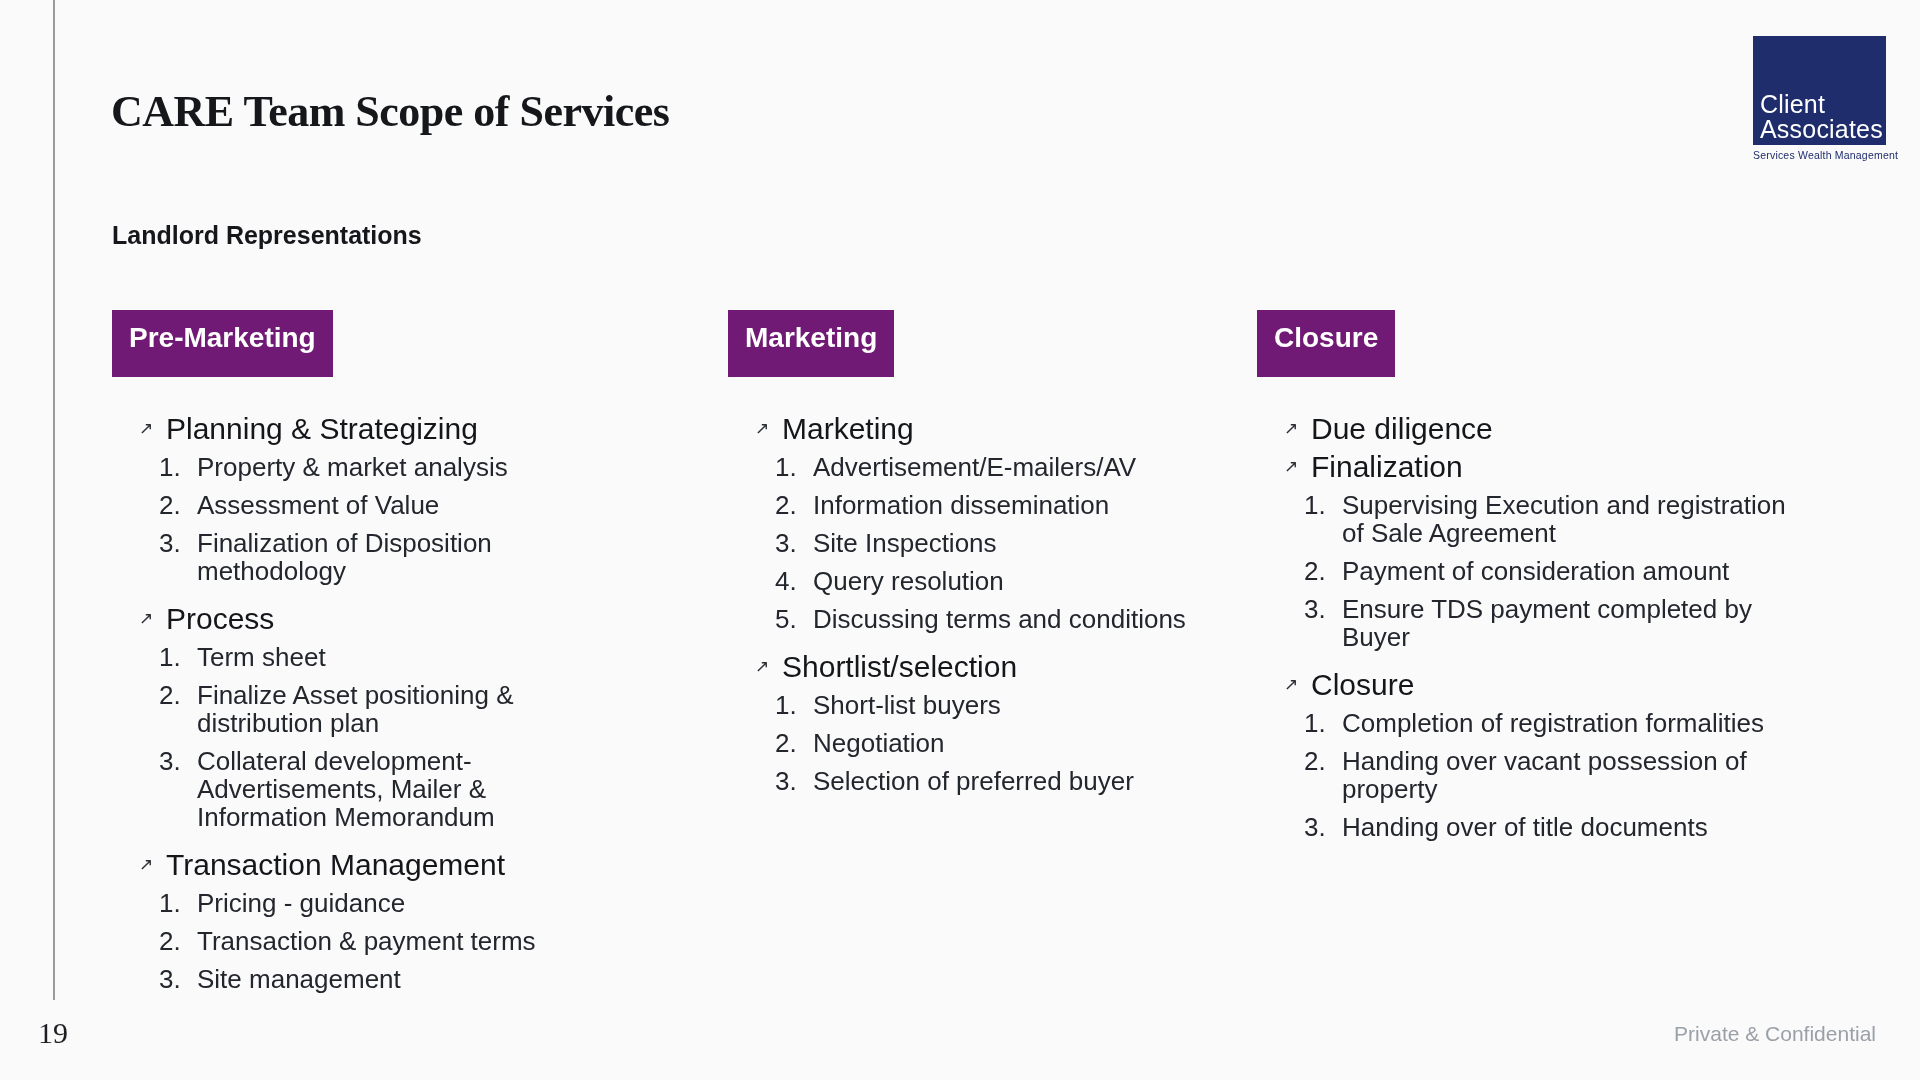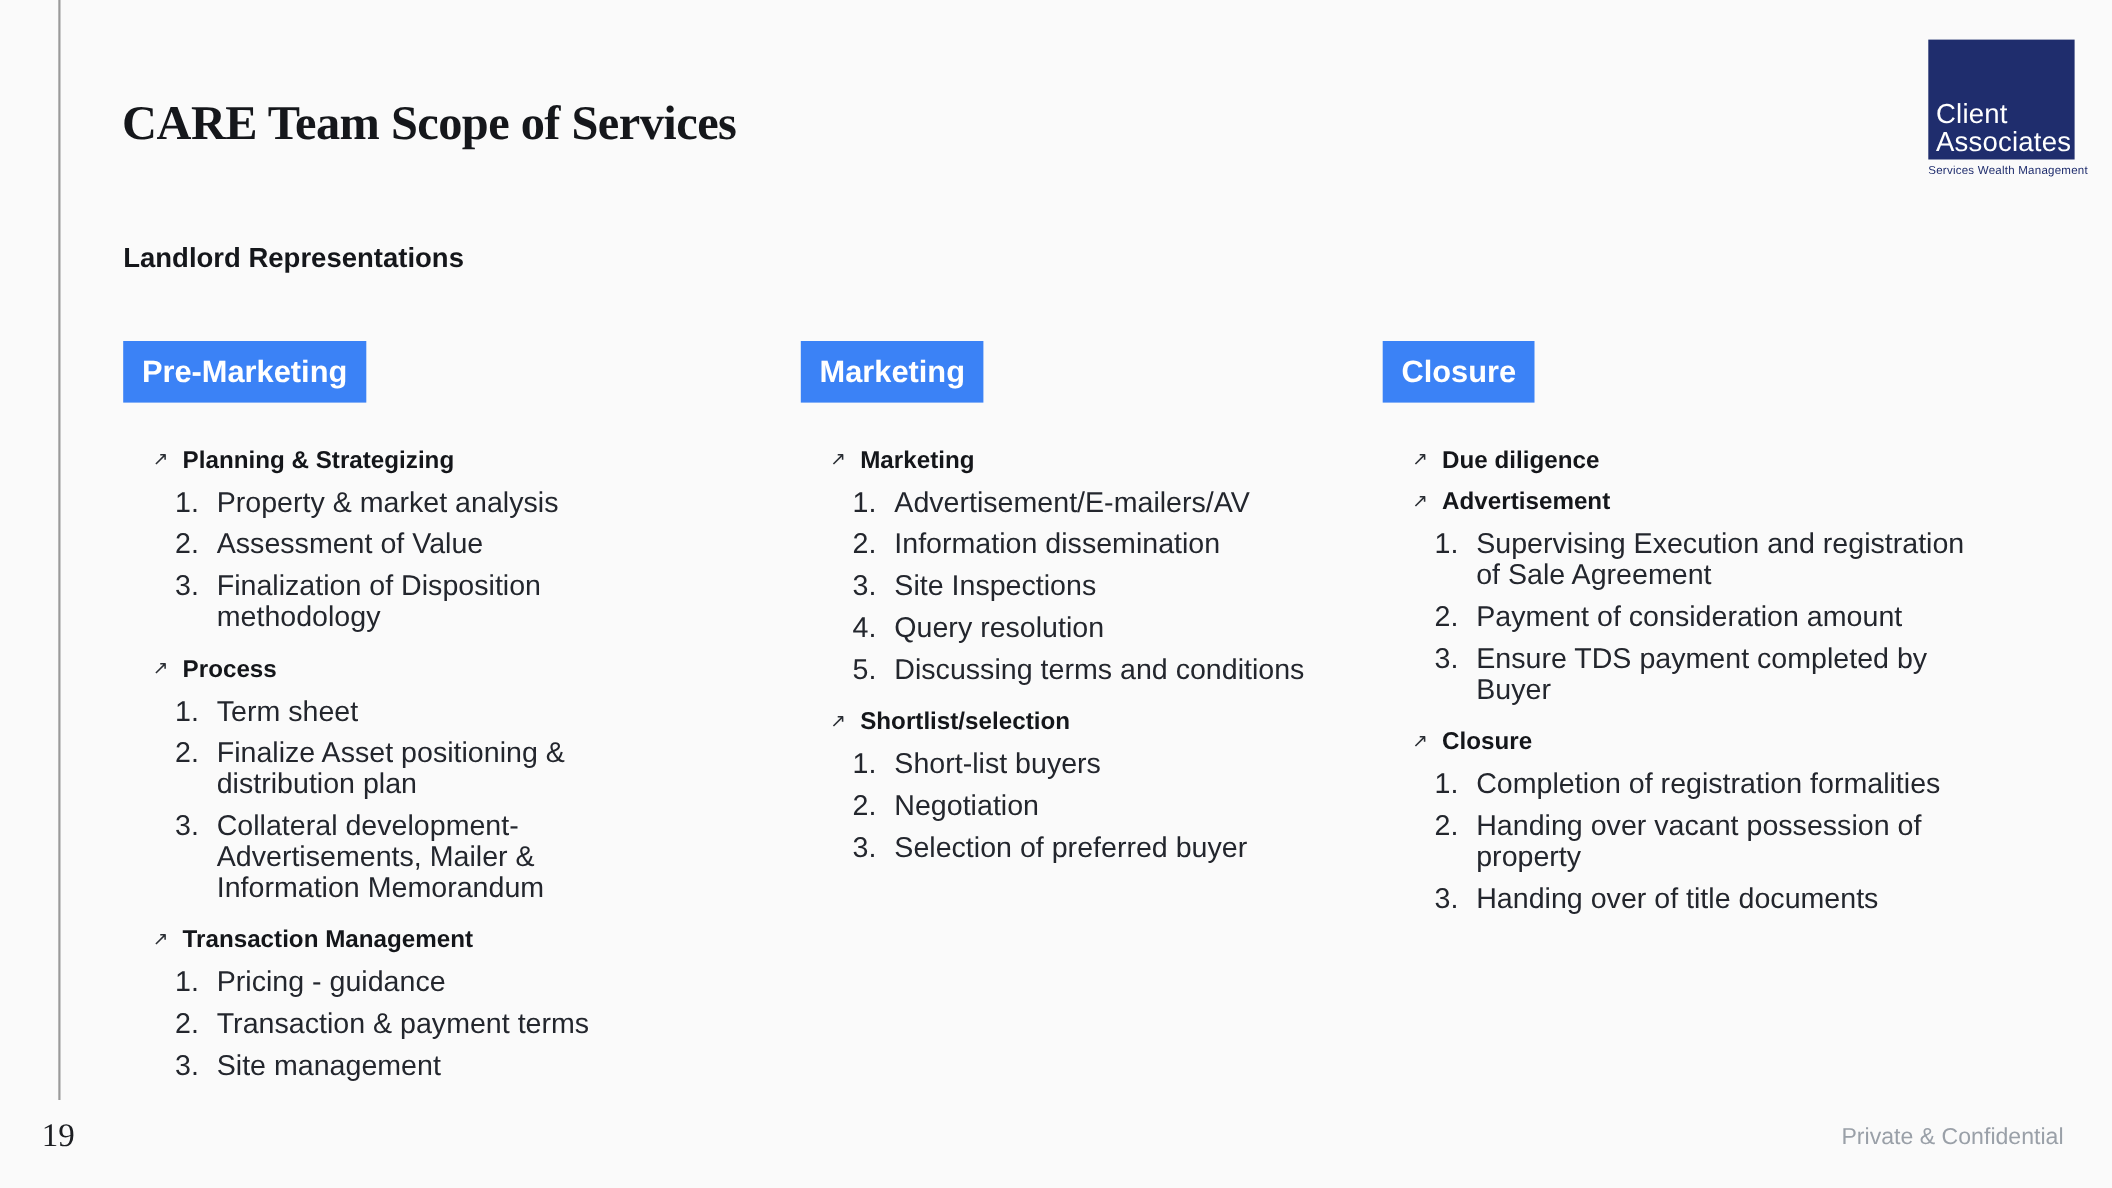"Pre-Marketing" .badge { background: #3b82f6 -> #701a75; height: 56px -> 67px }
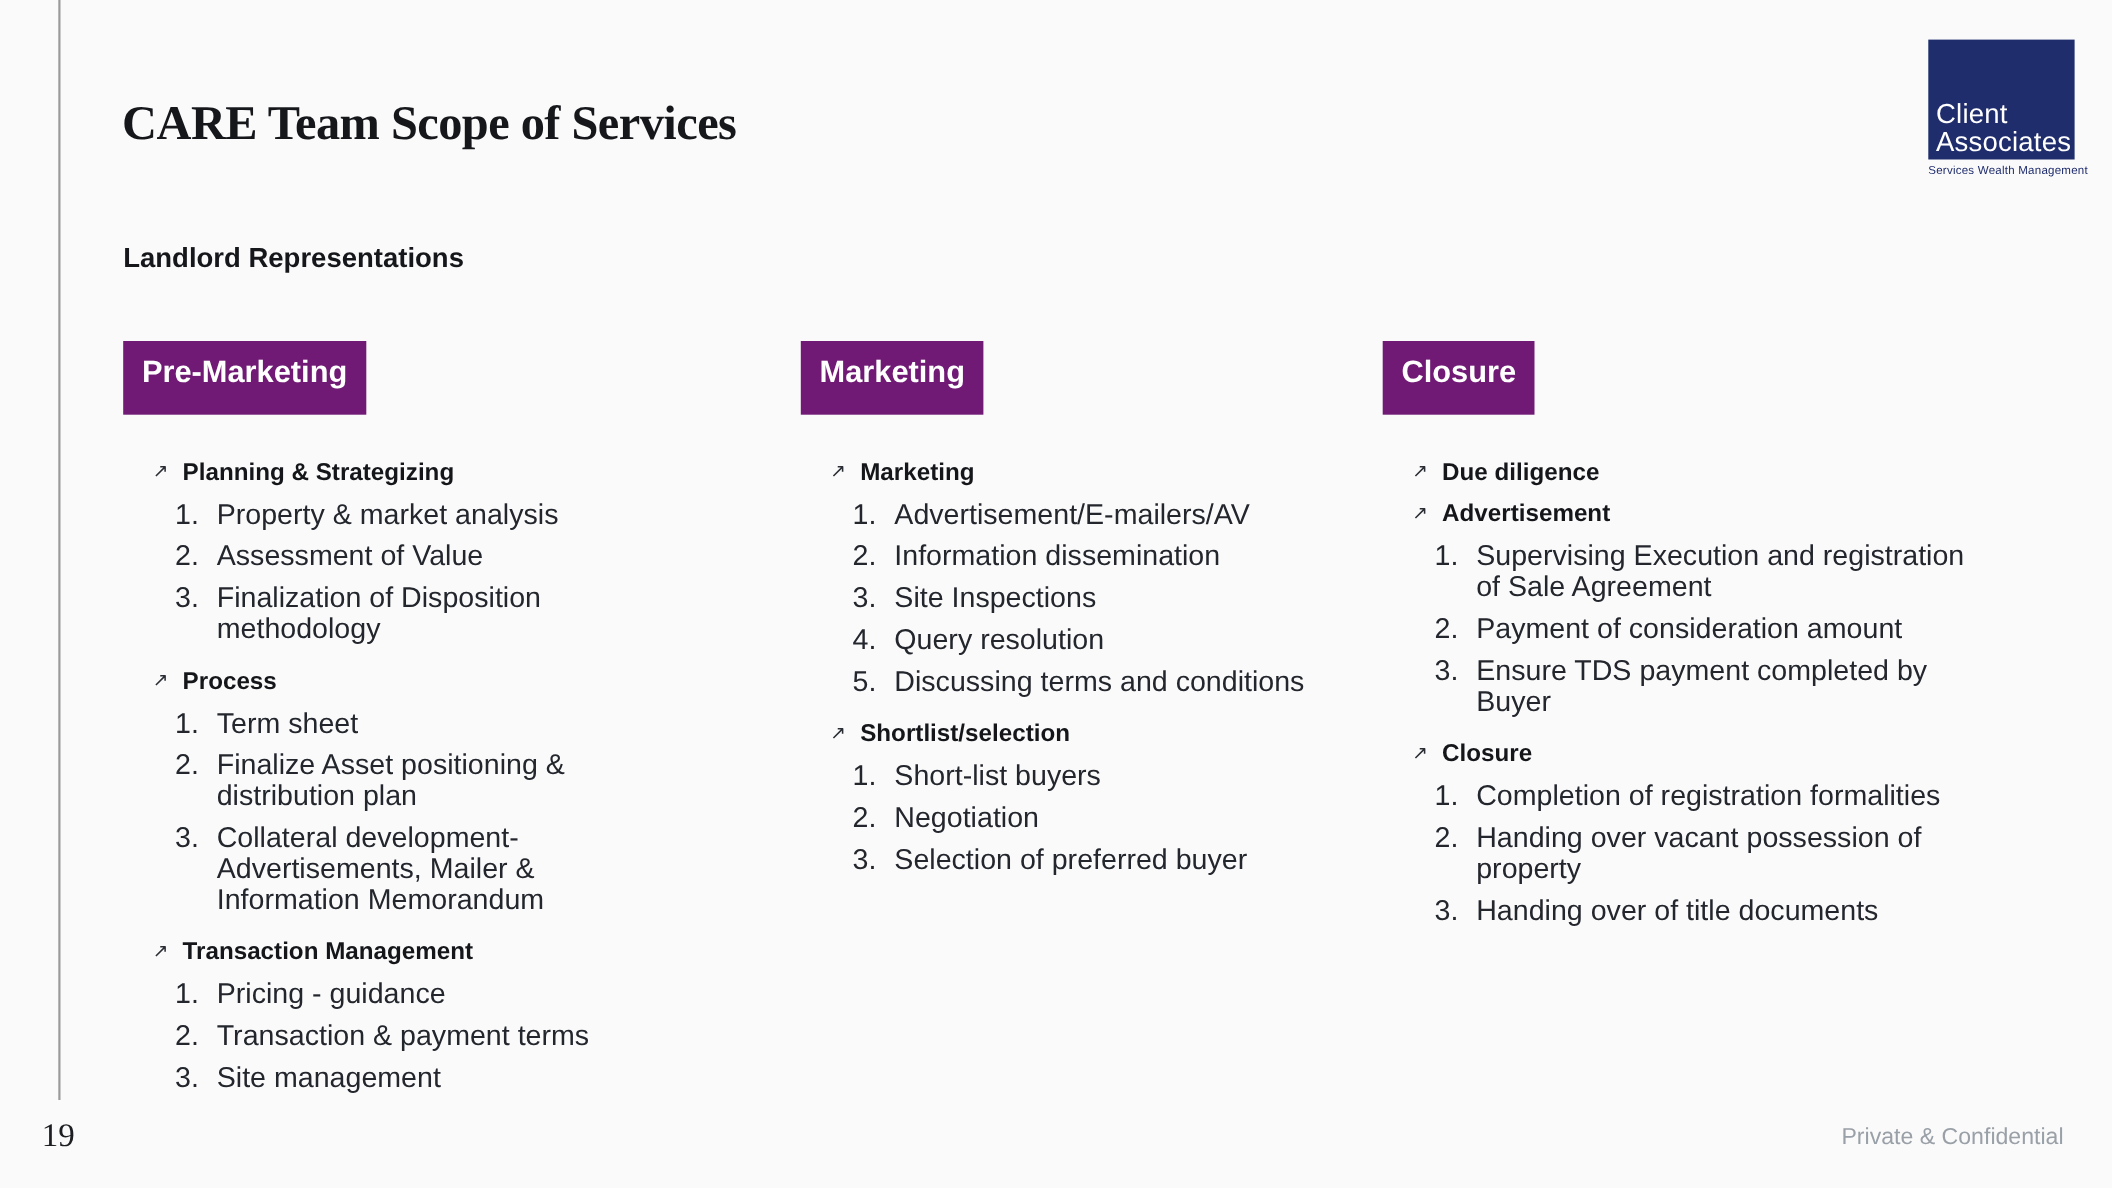"Planning & Strategizing" .sec-title { font-size: 22px -> 30px; font-weight: 700 -> 400 }
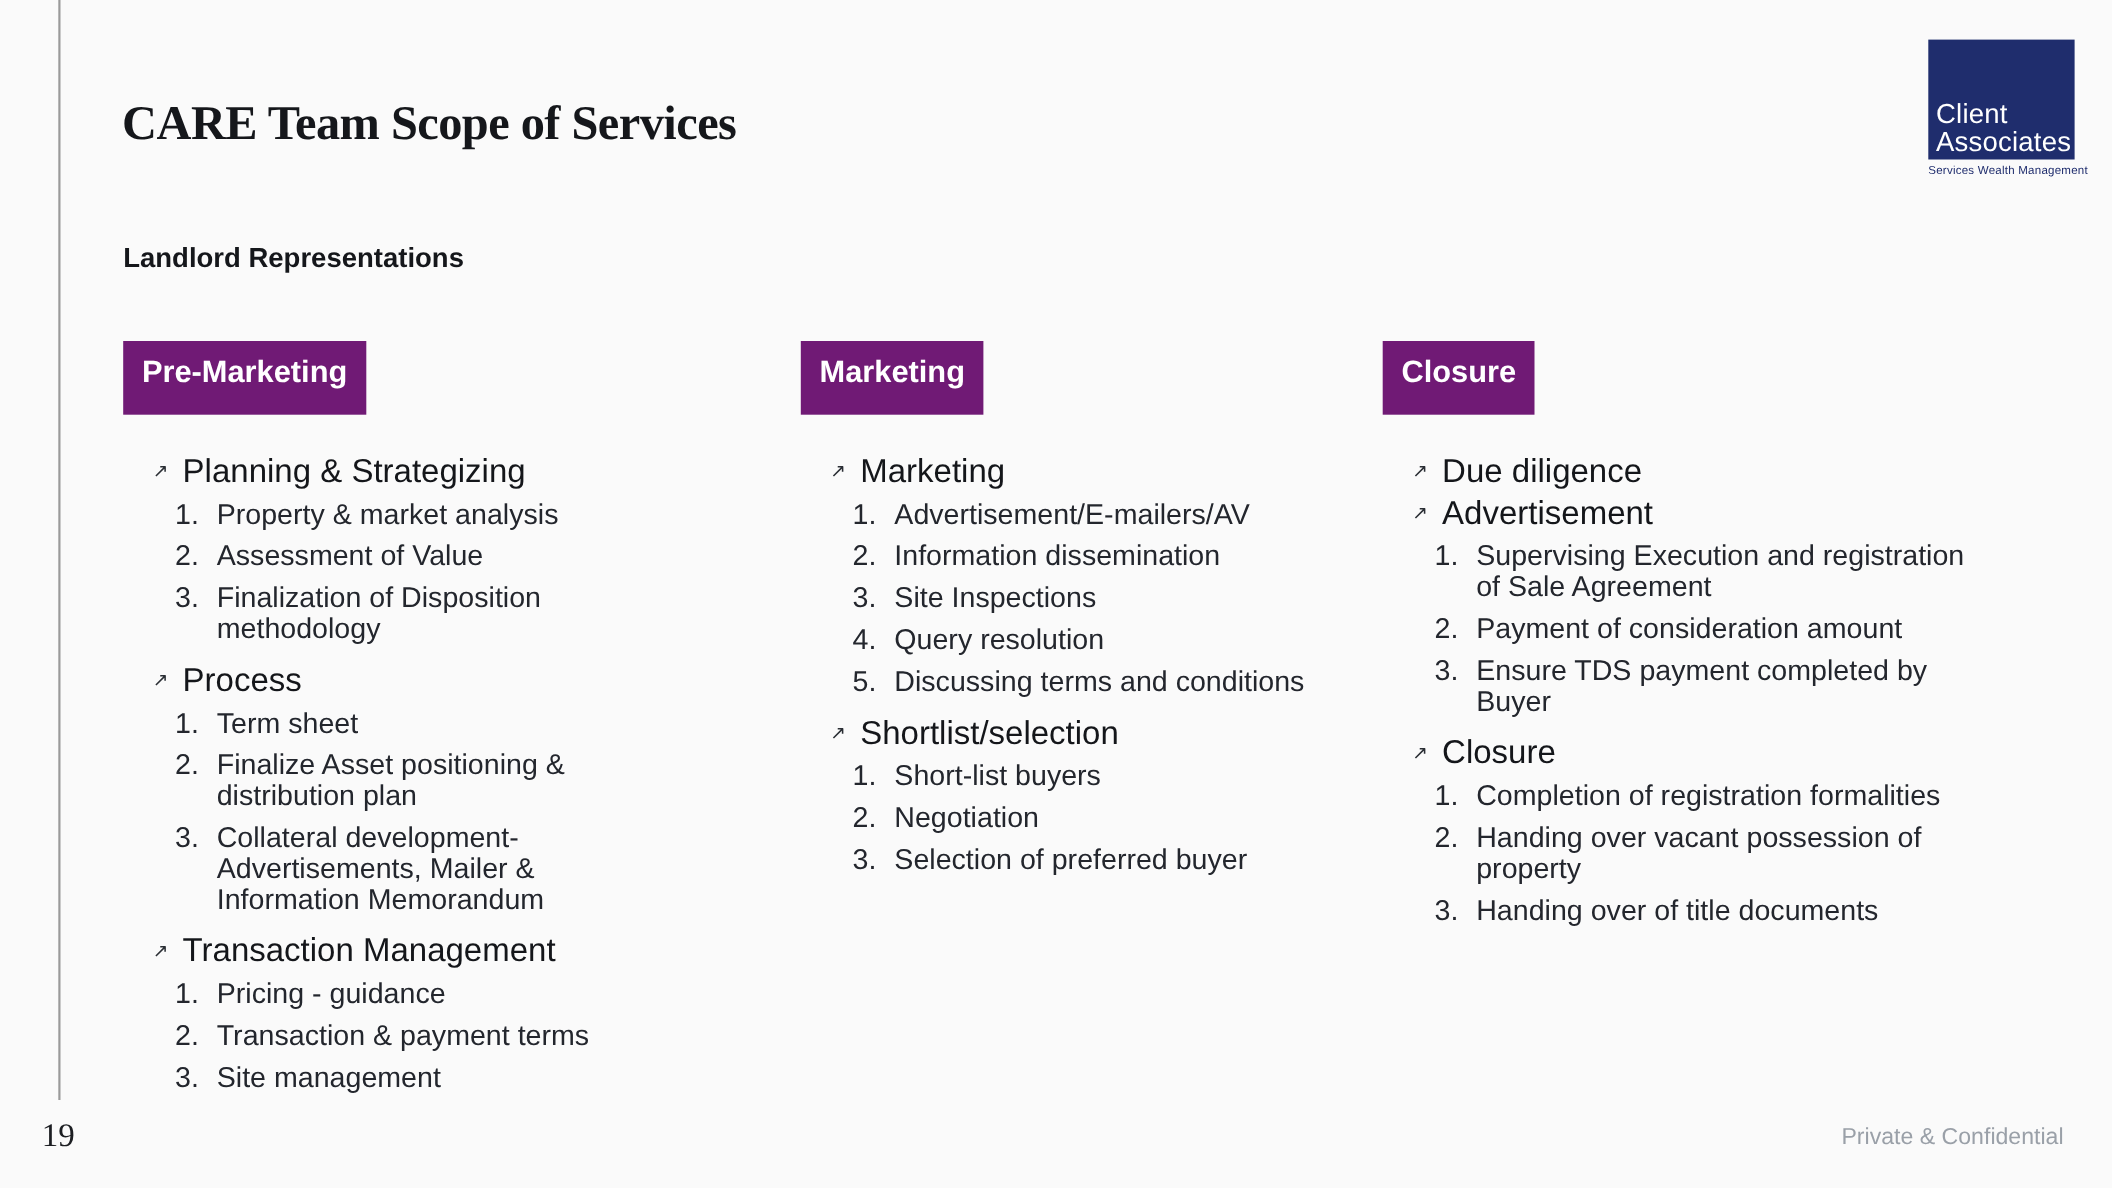"Advertisement" span.sec-title { text: Advertisement -> Finalization }
